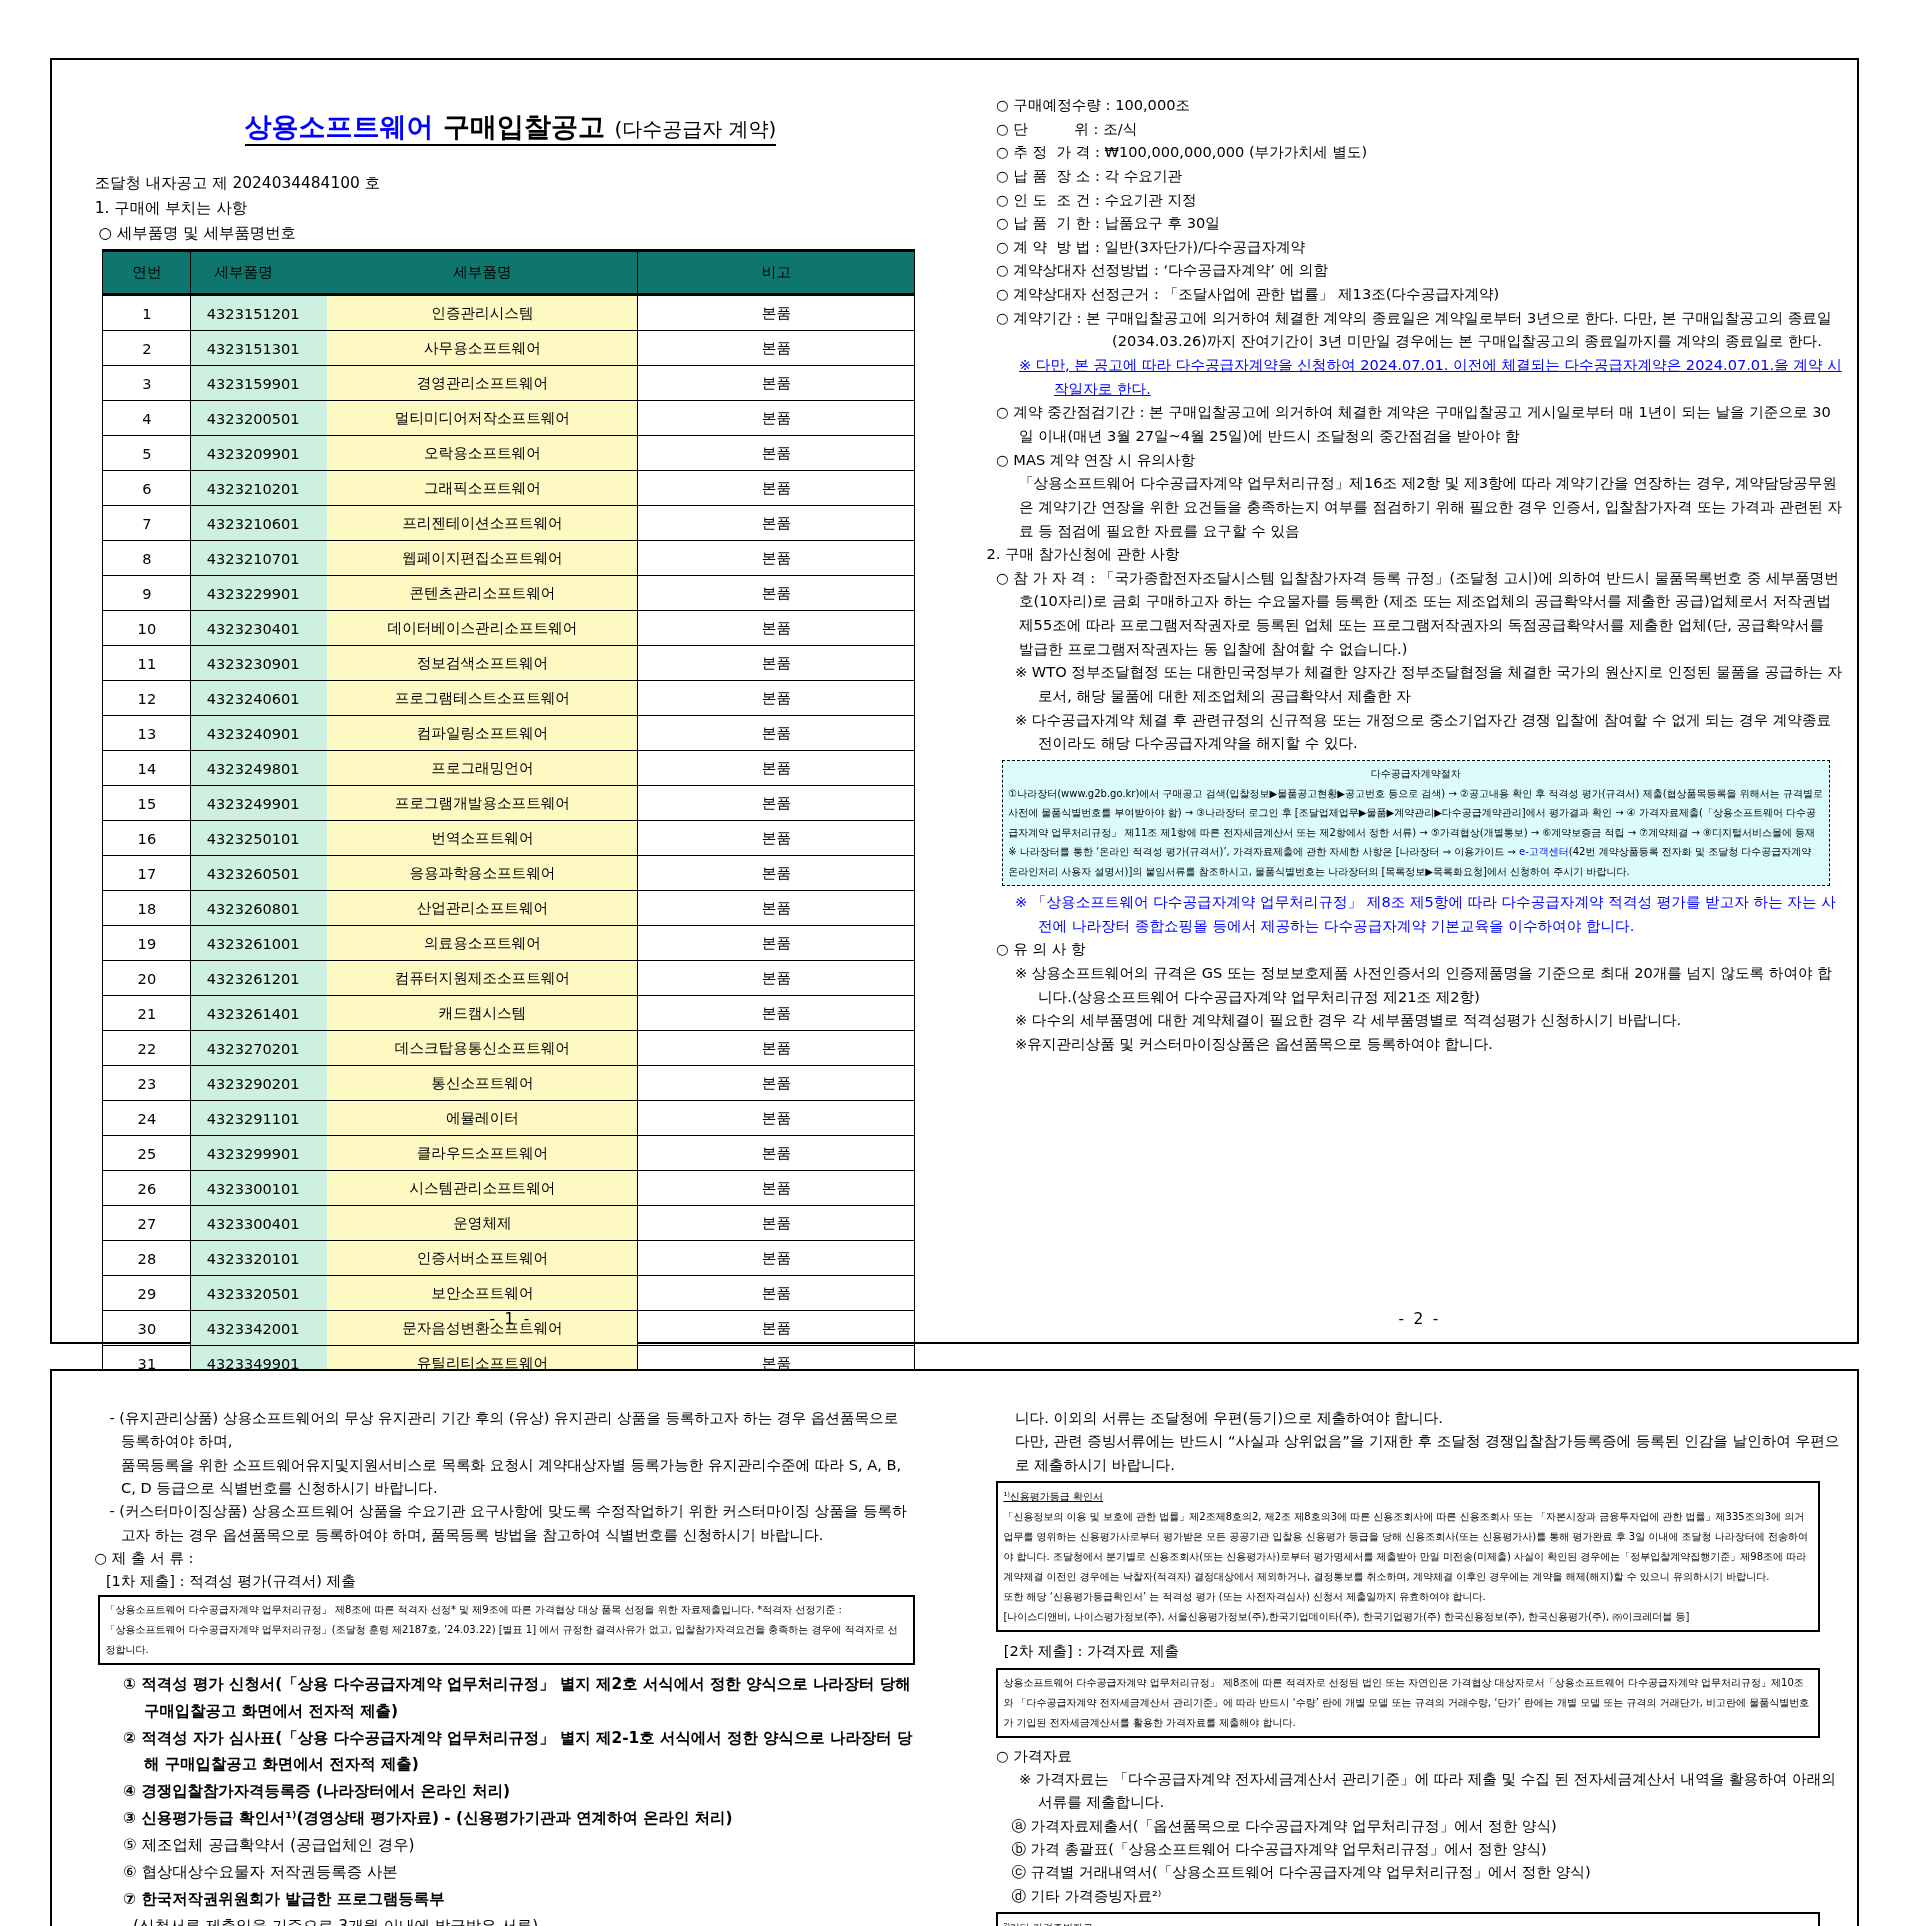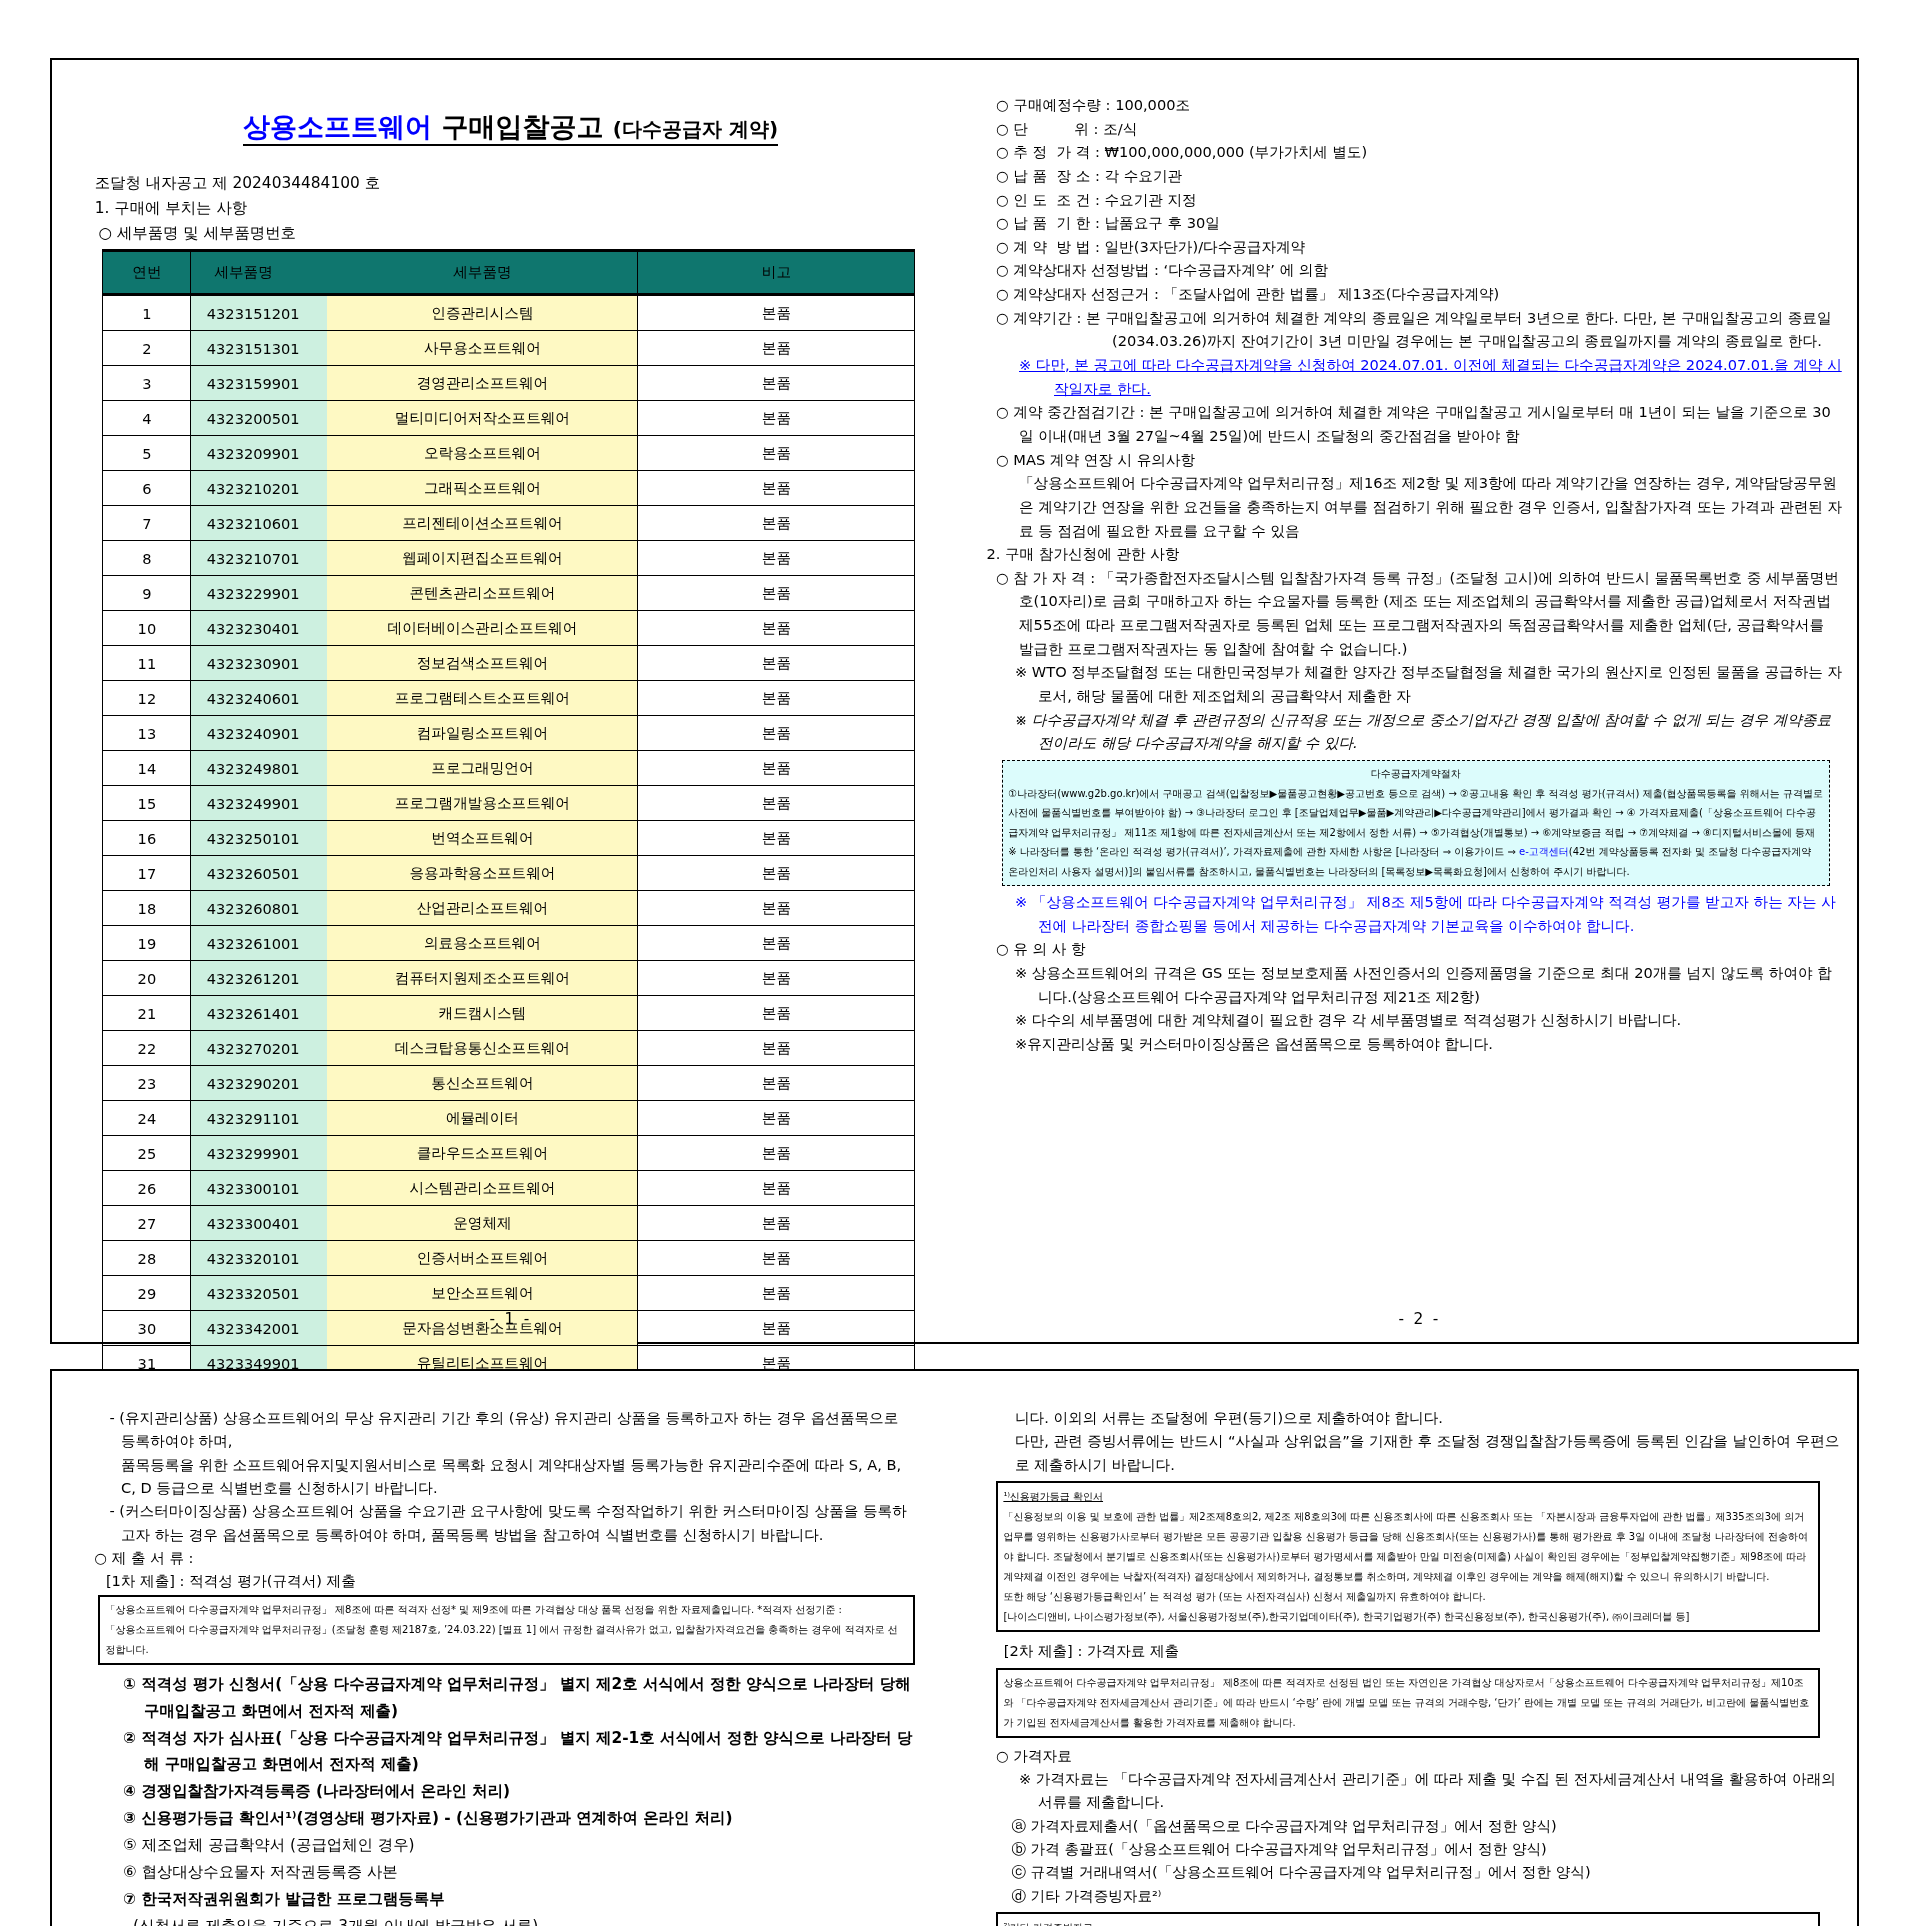"(다수공급자 계약)" .title .sub { font-weight: bold -> normal }
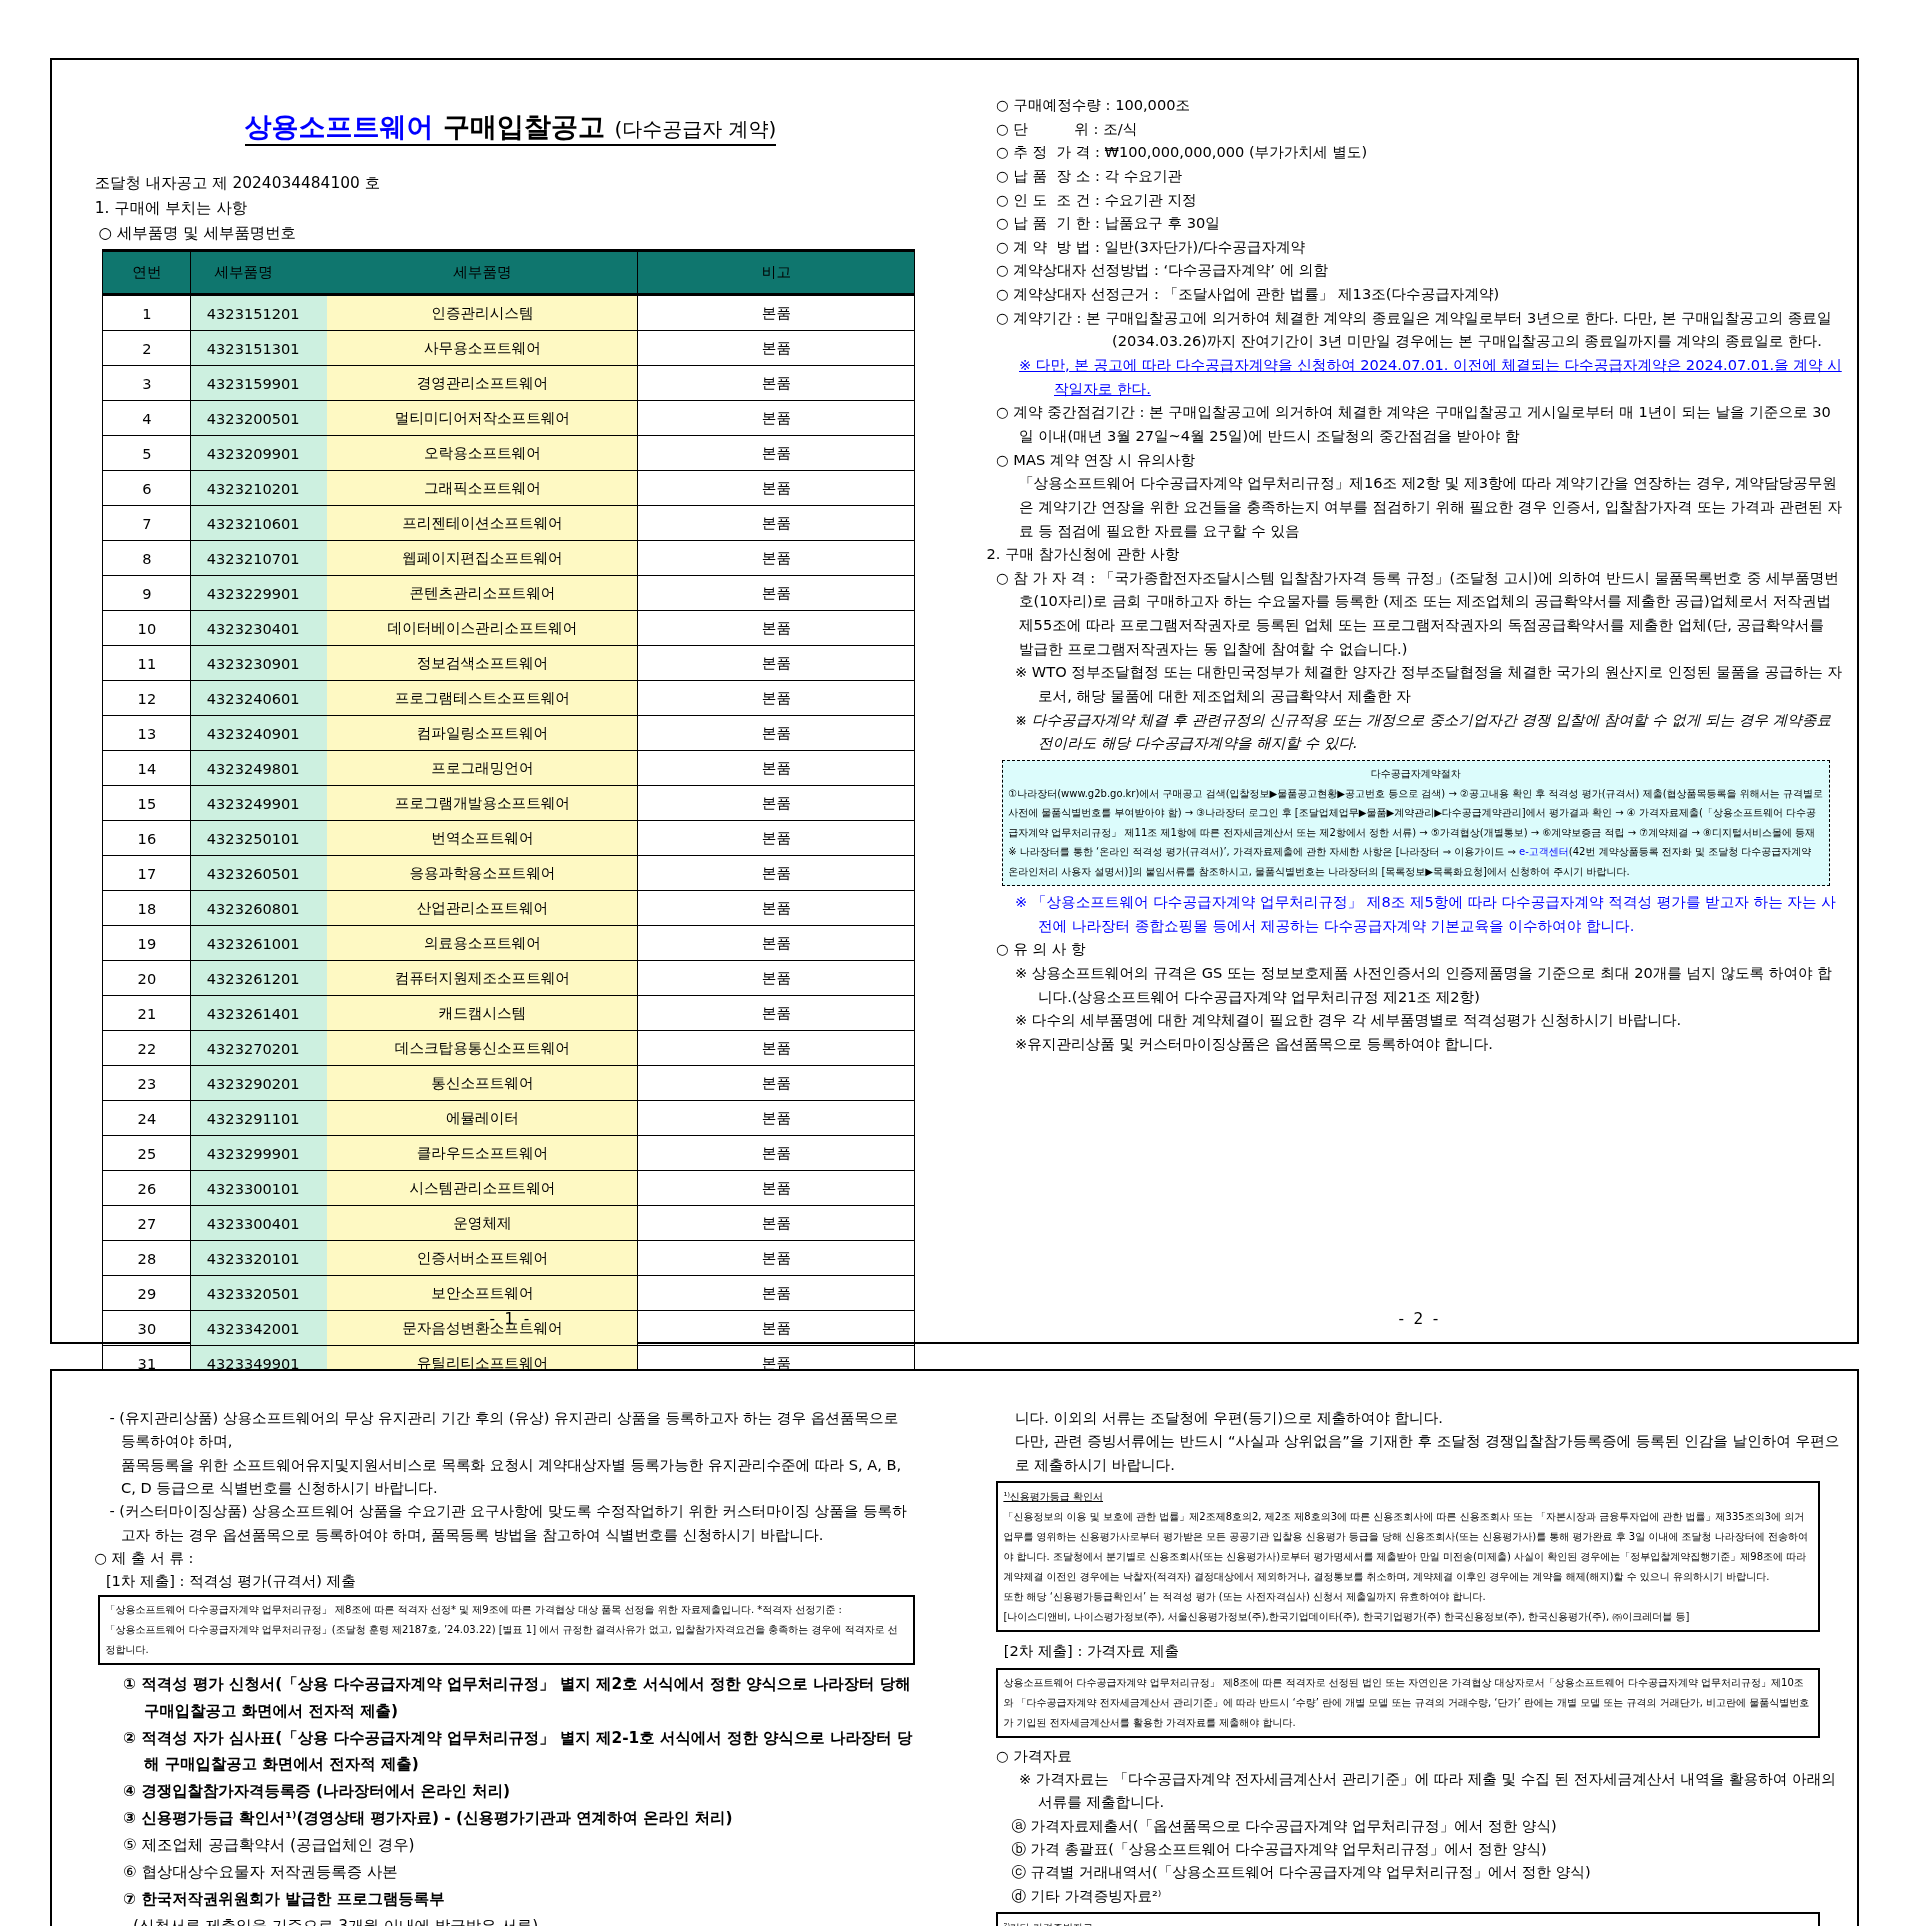"※ 다수공급자계약 체결 후 관련규정의" div { font-style: italic -> none }
